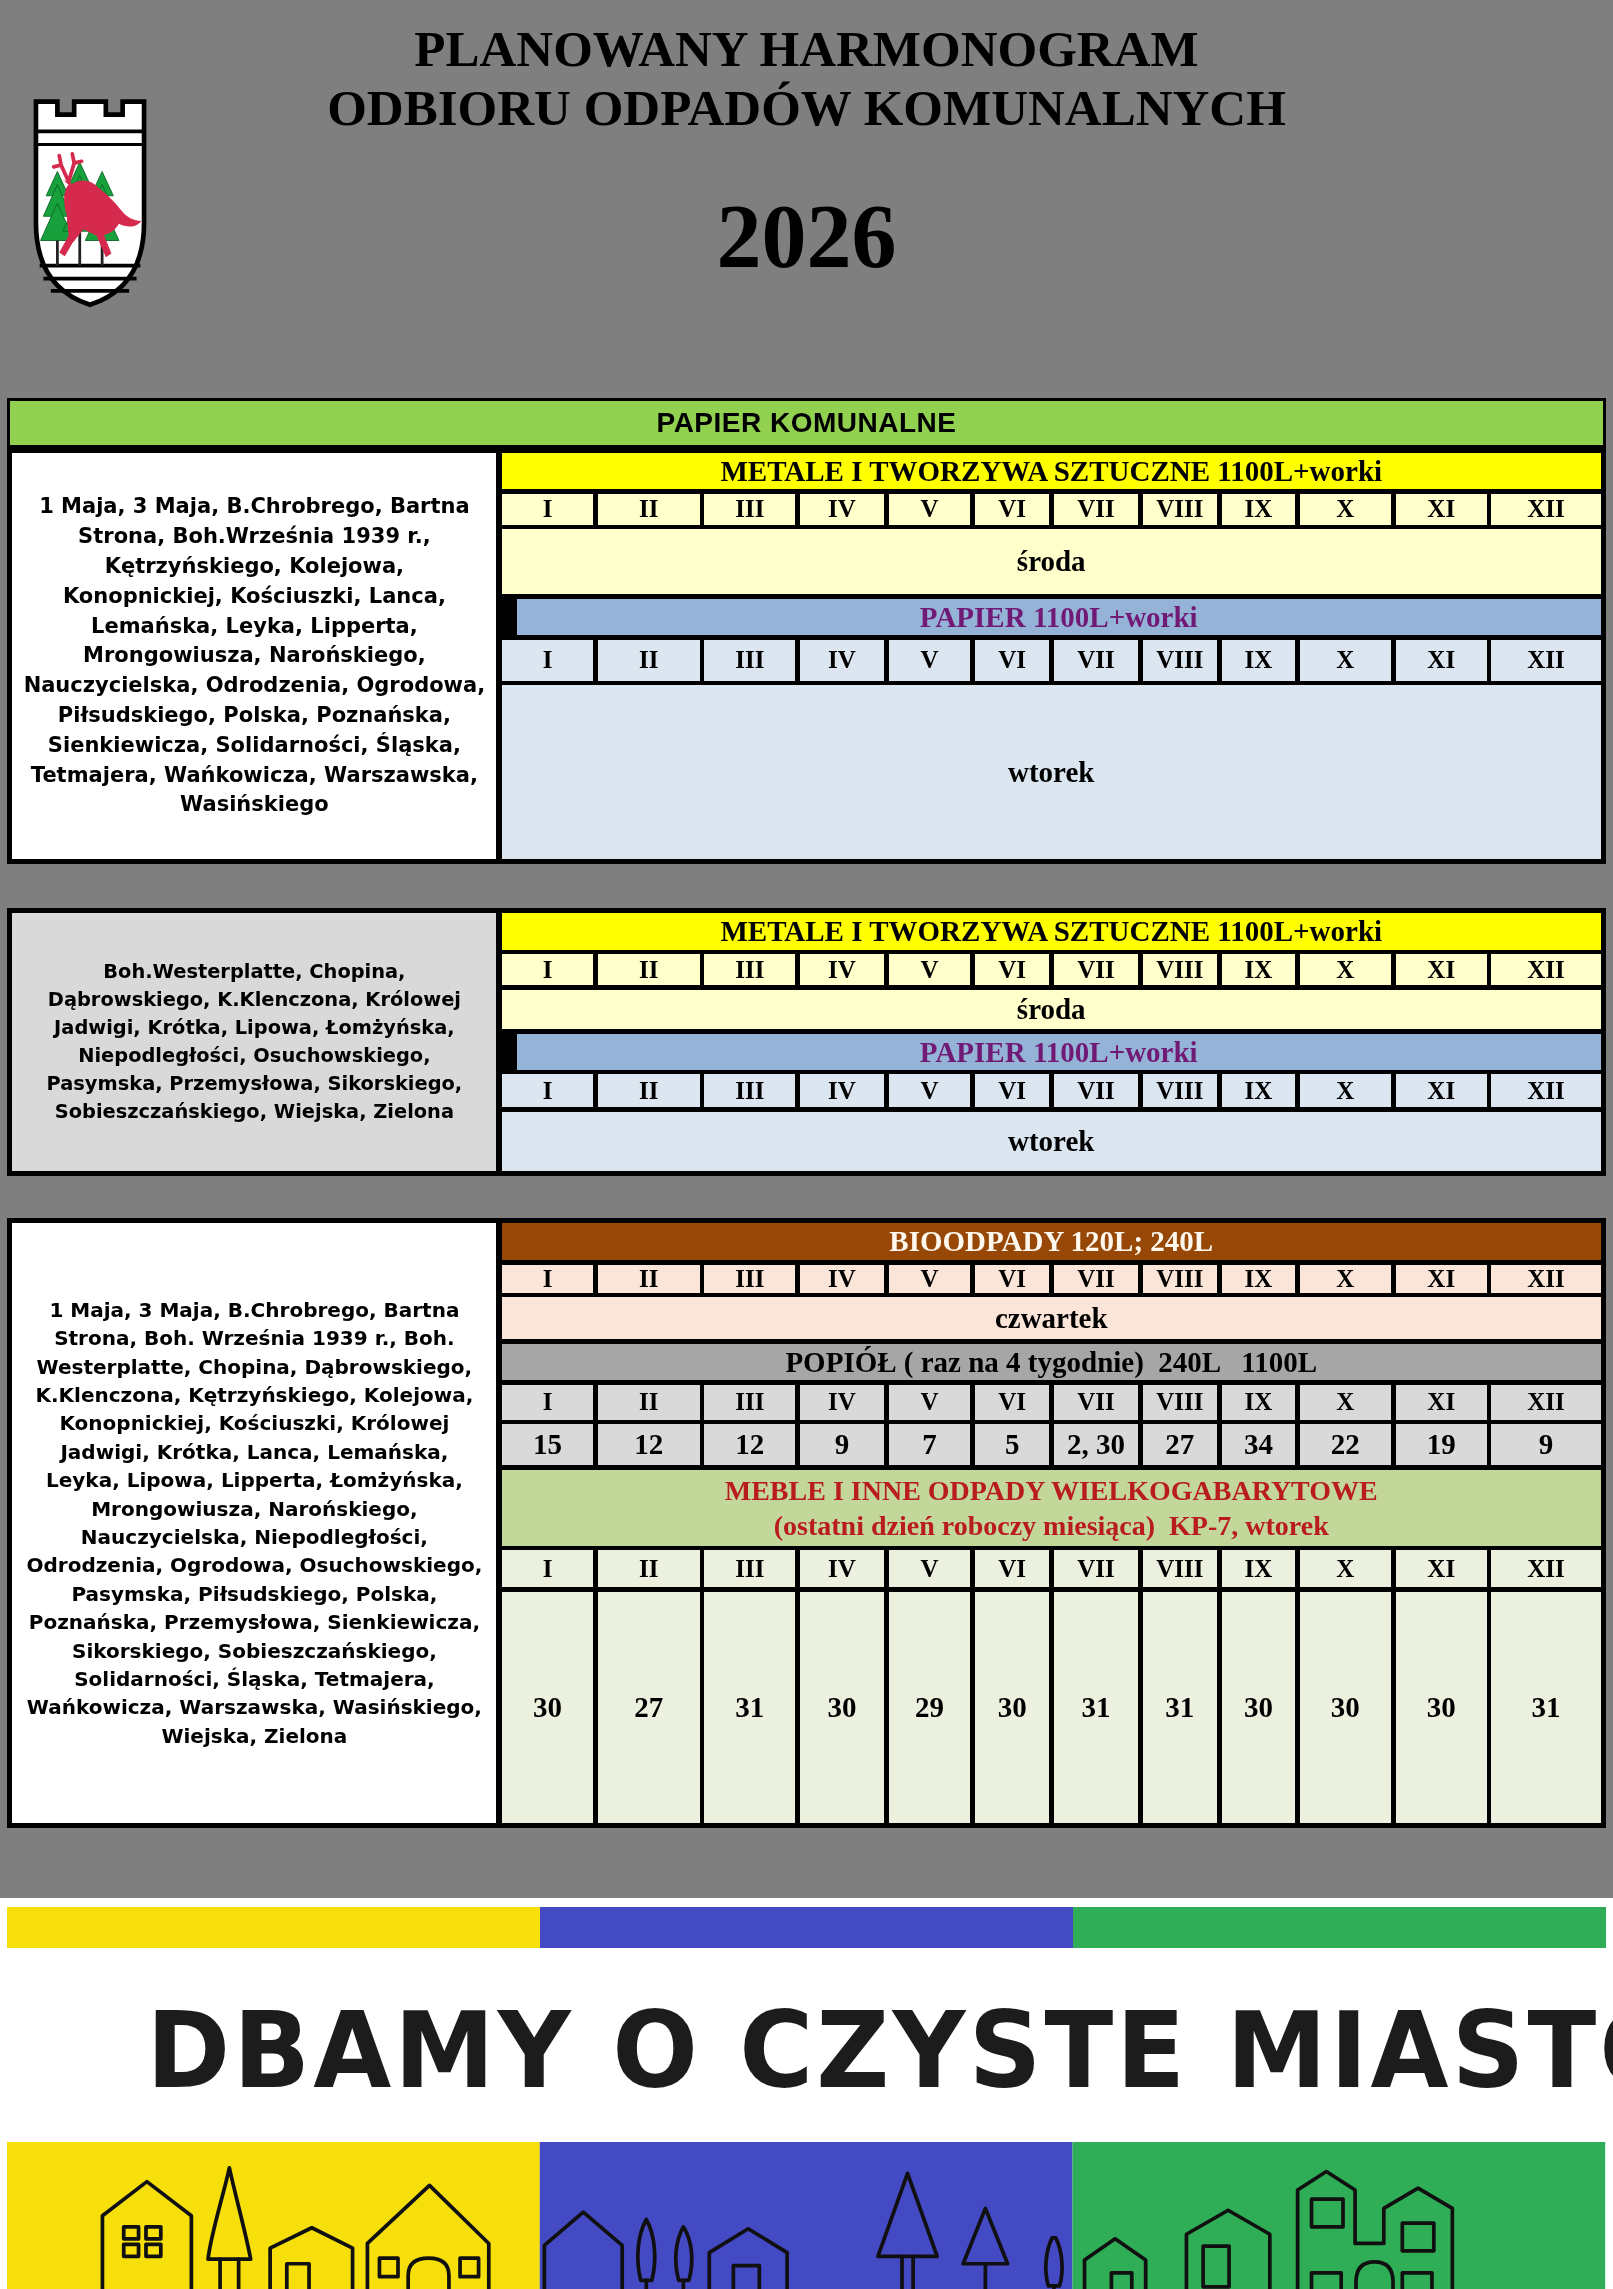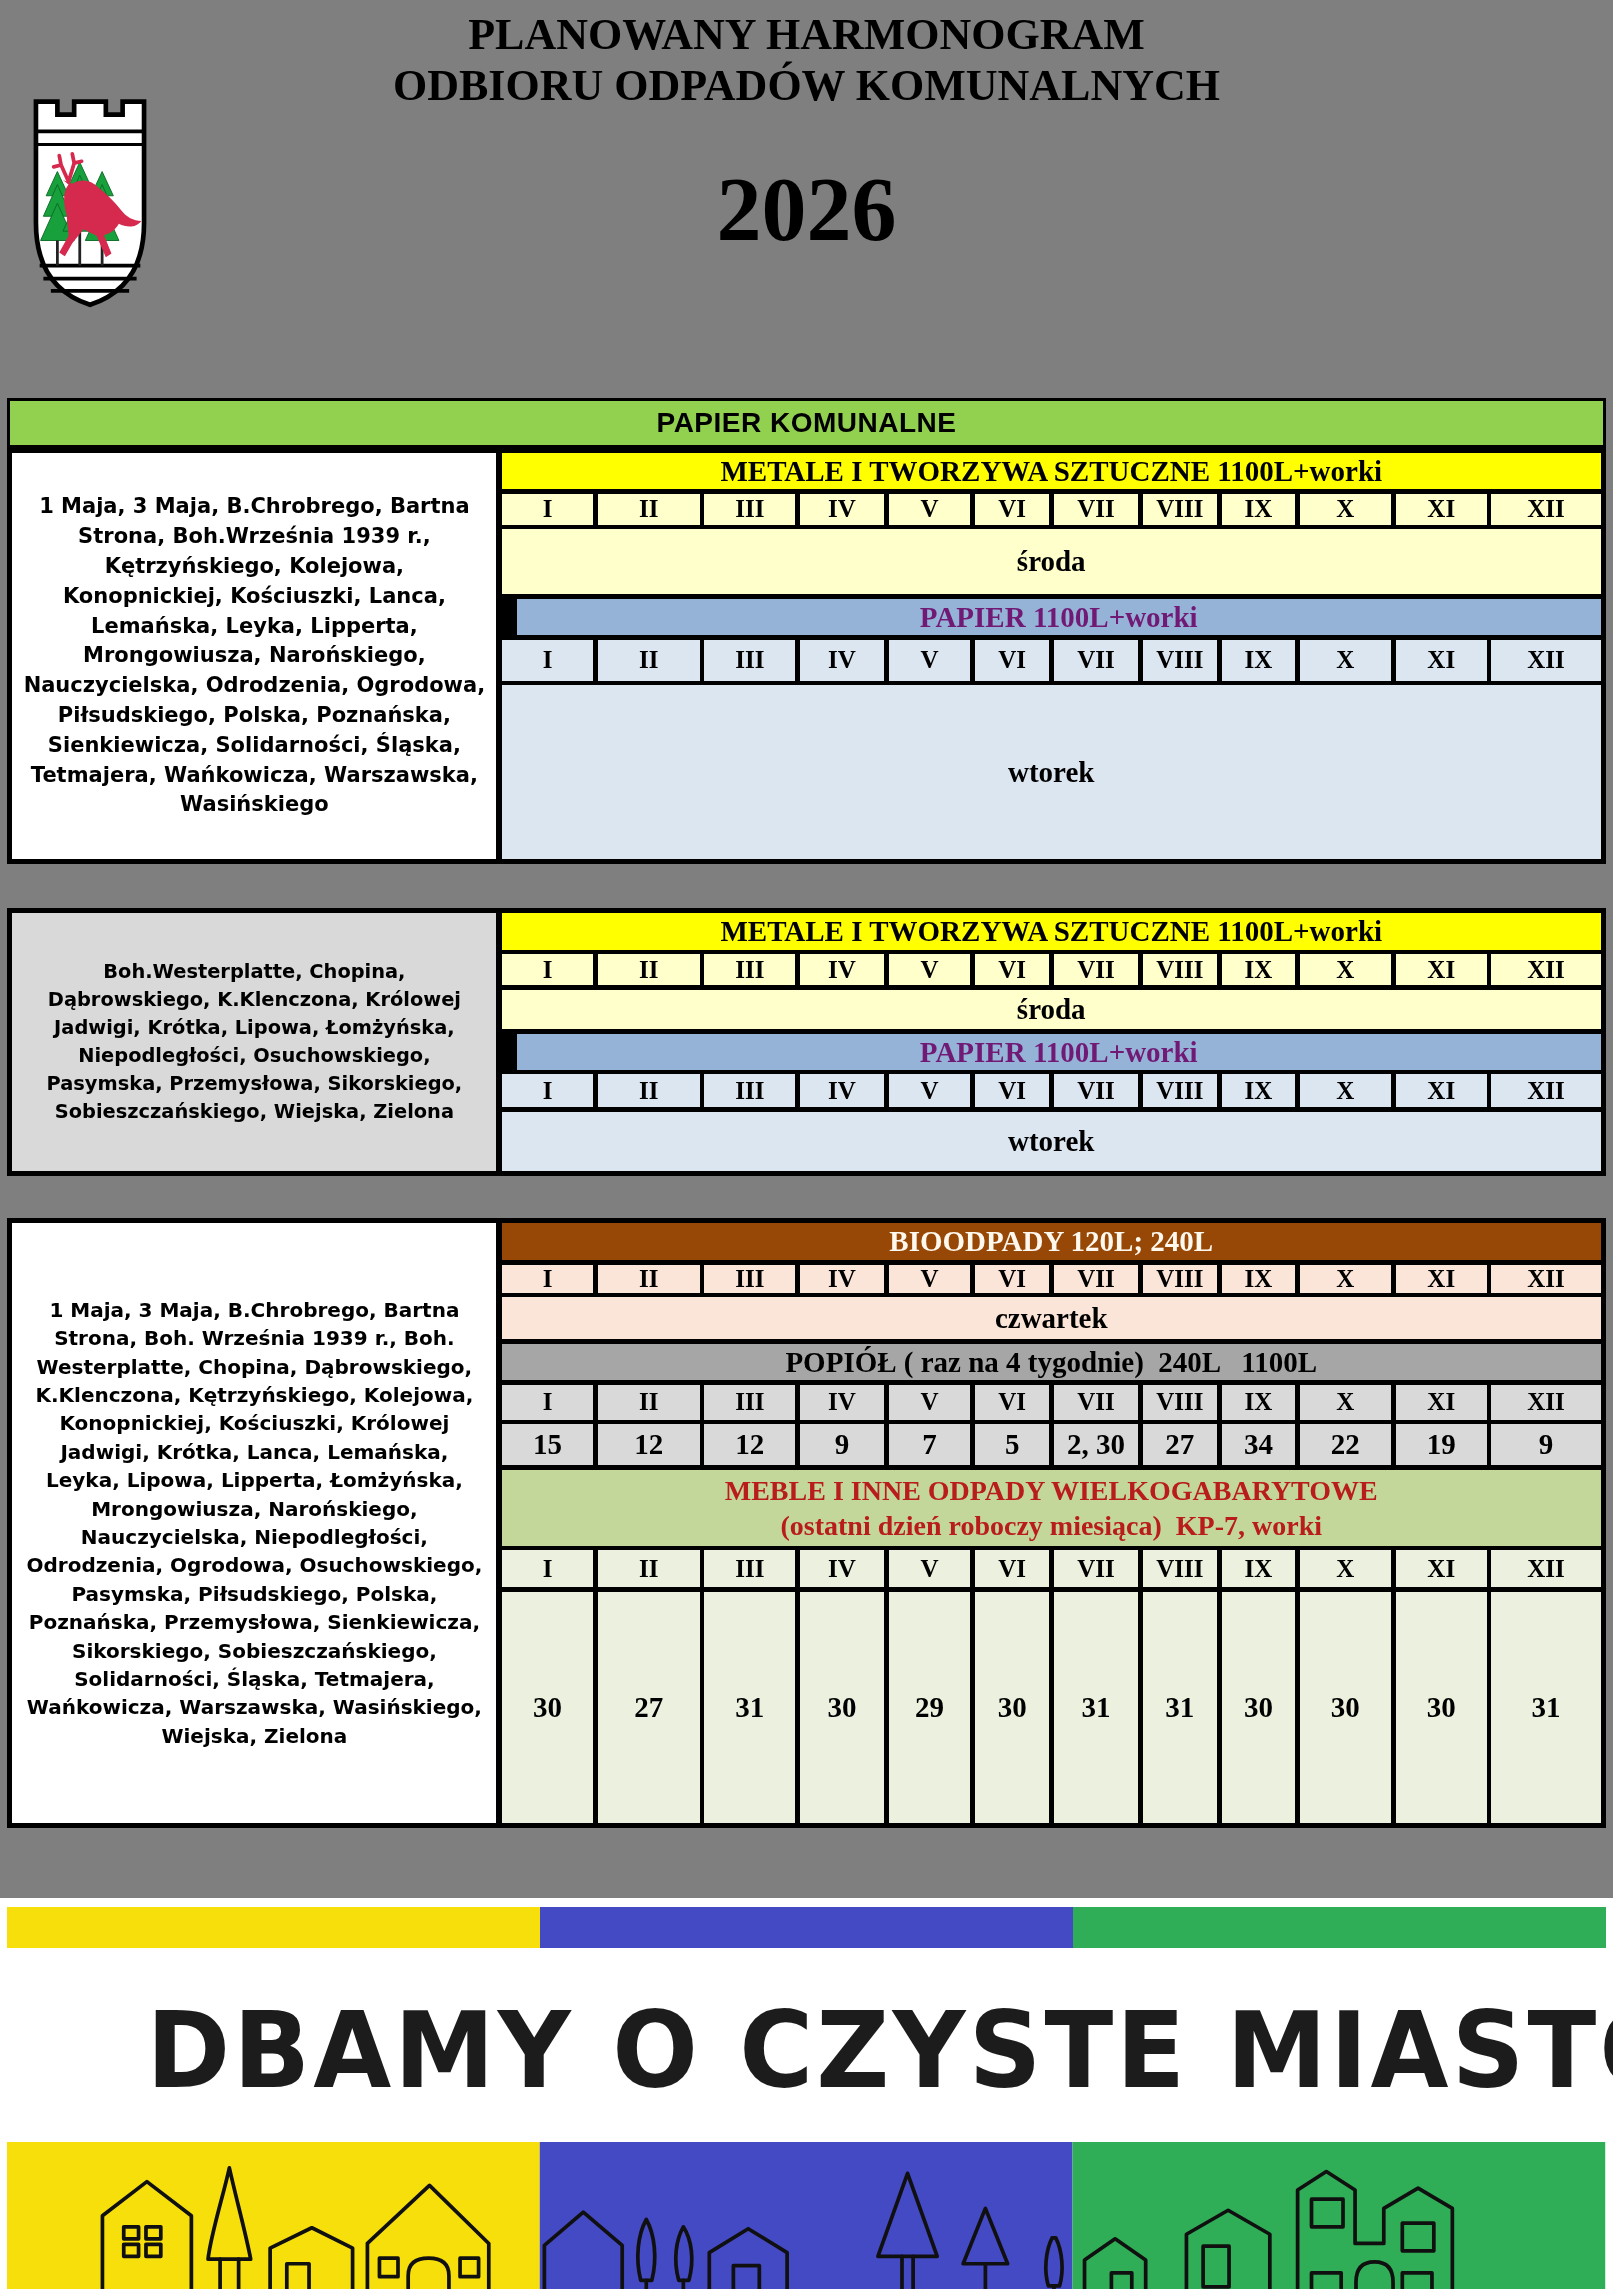"PLANOWANY HARMONOGRAM" .m-title { font-size: 44px -> 51px; padding-top: 9px -> 20px }
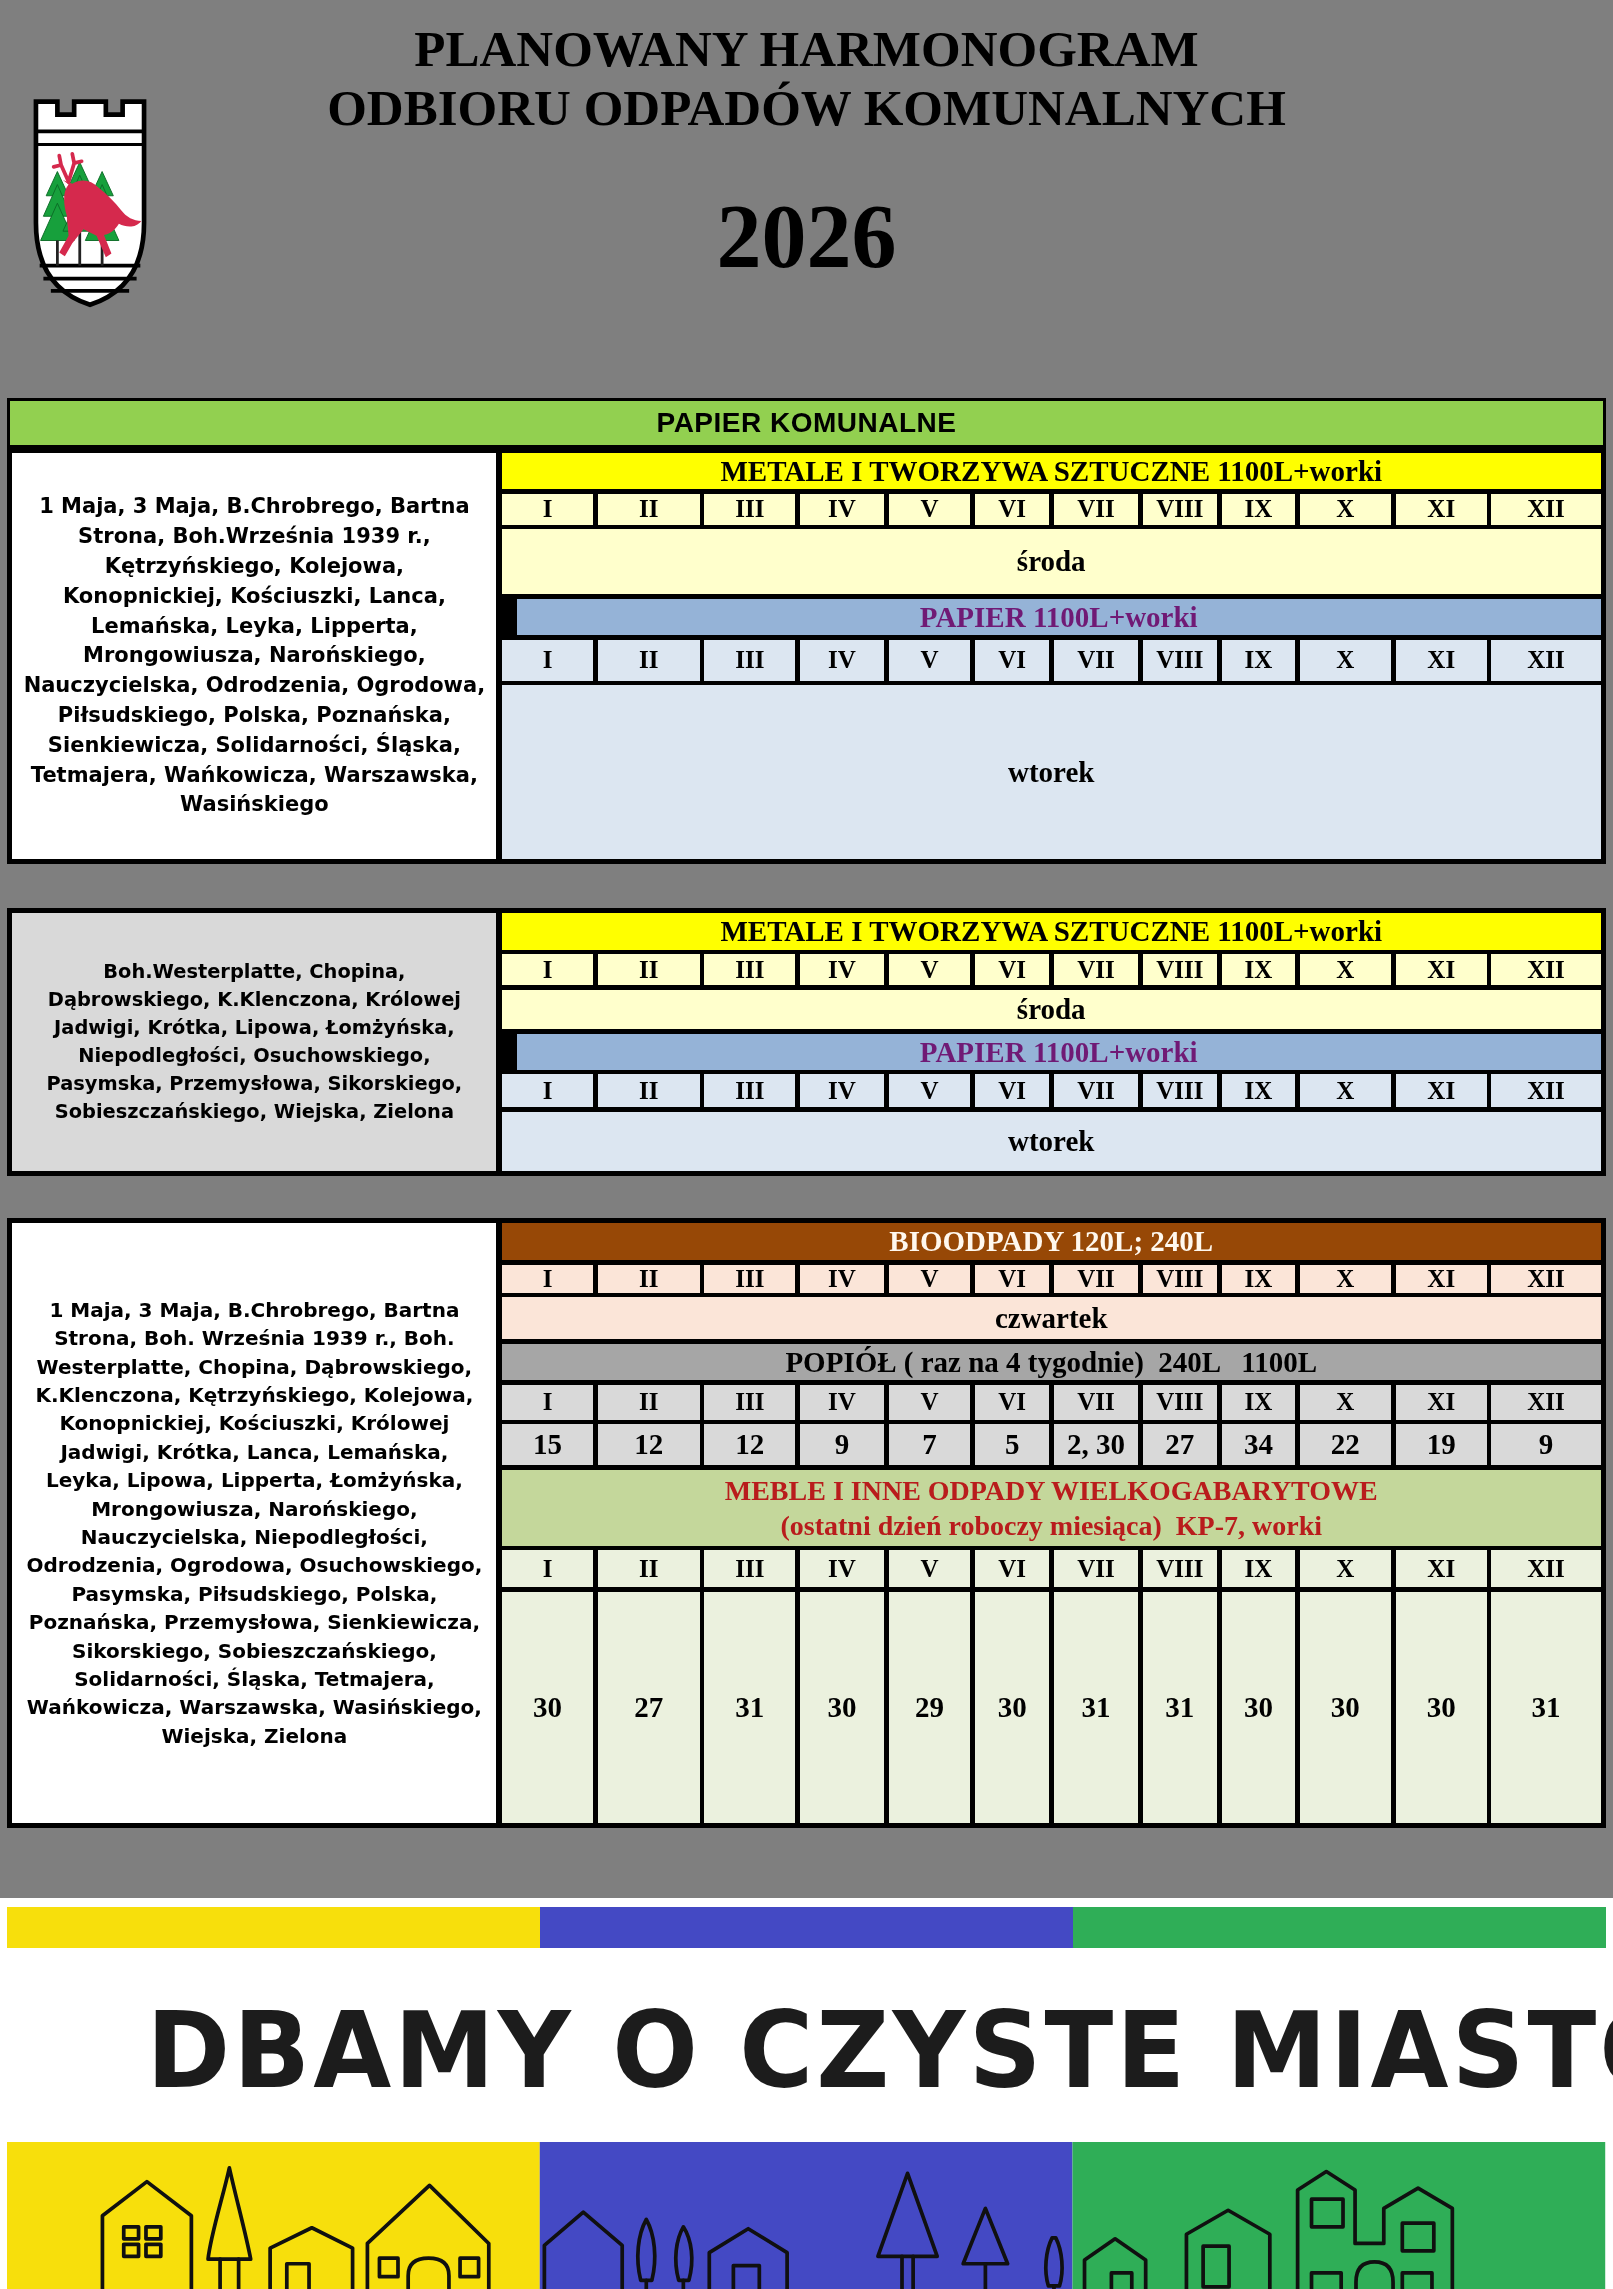"(ostatni dzień roboczy miesiąca) KP-7," div { text: worki -> wtorek }
